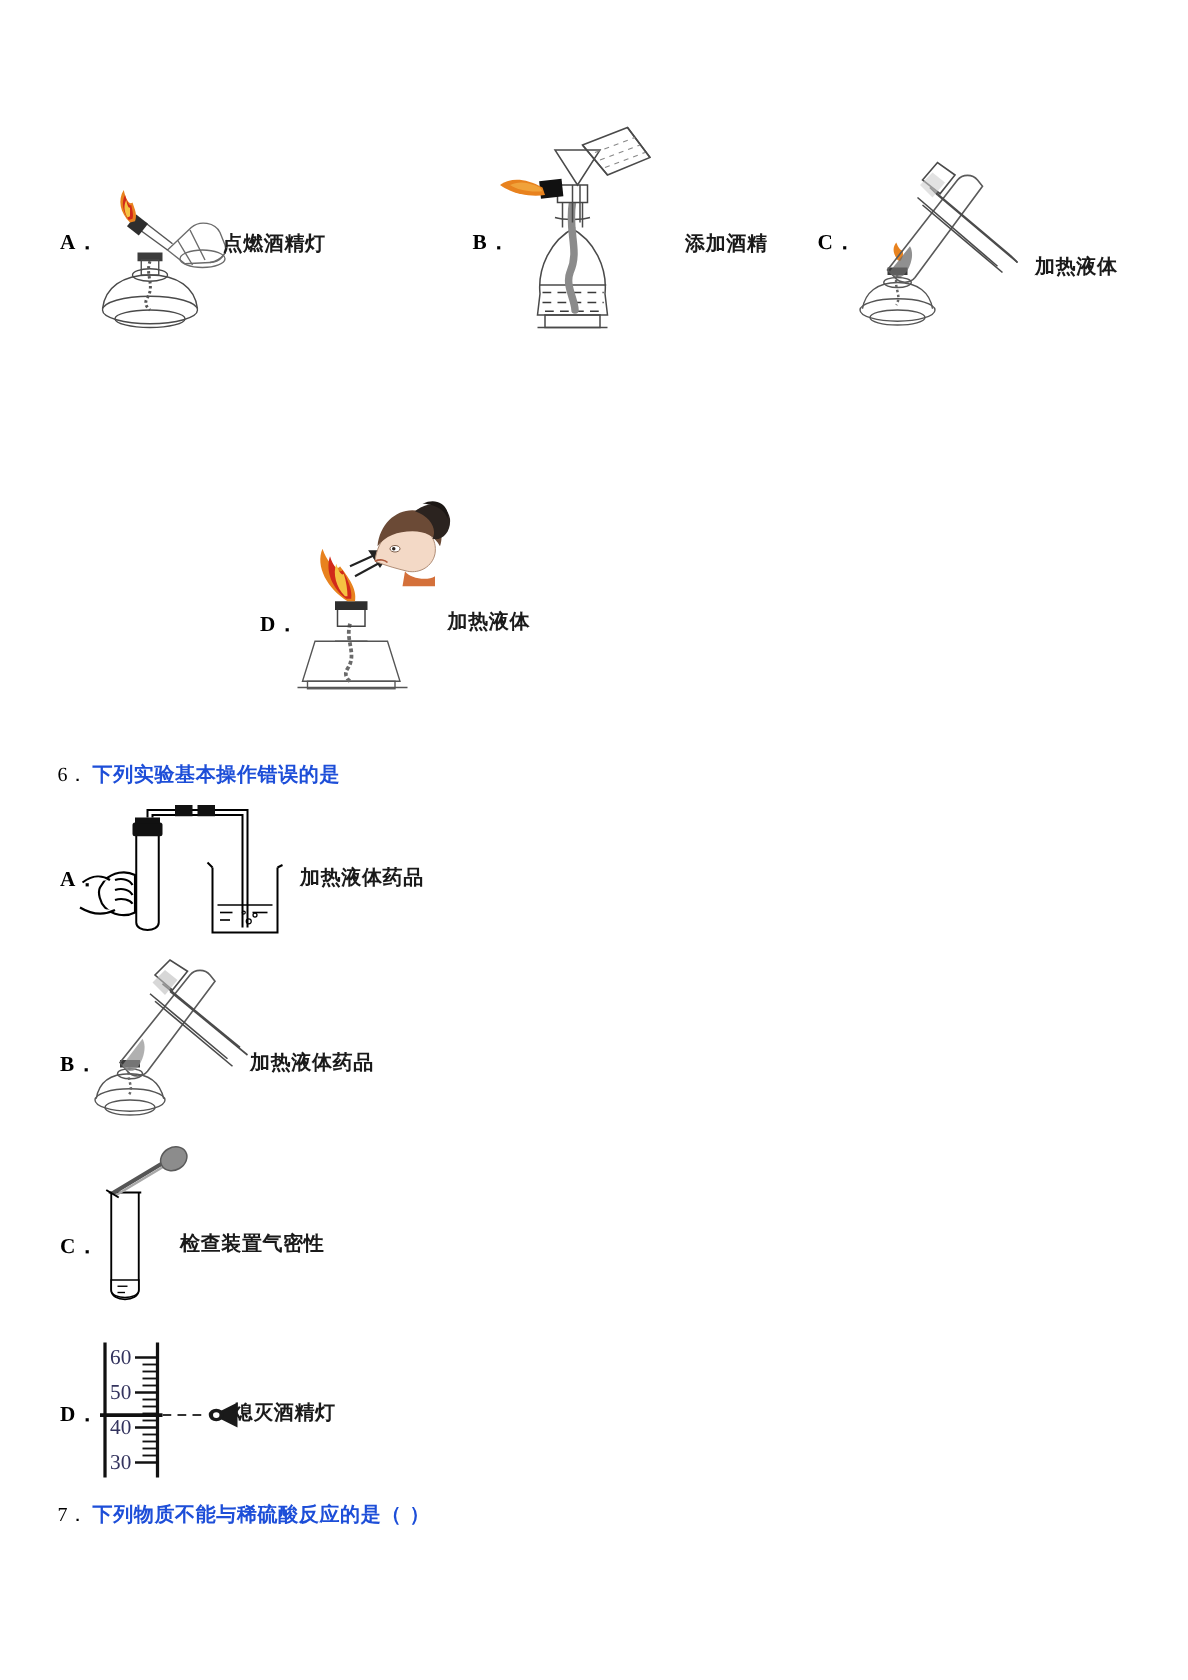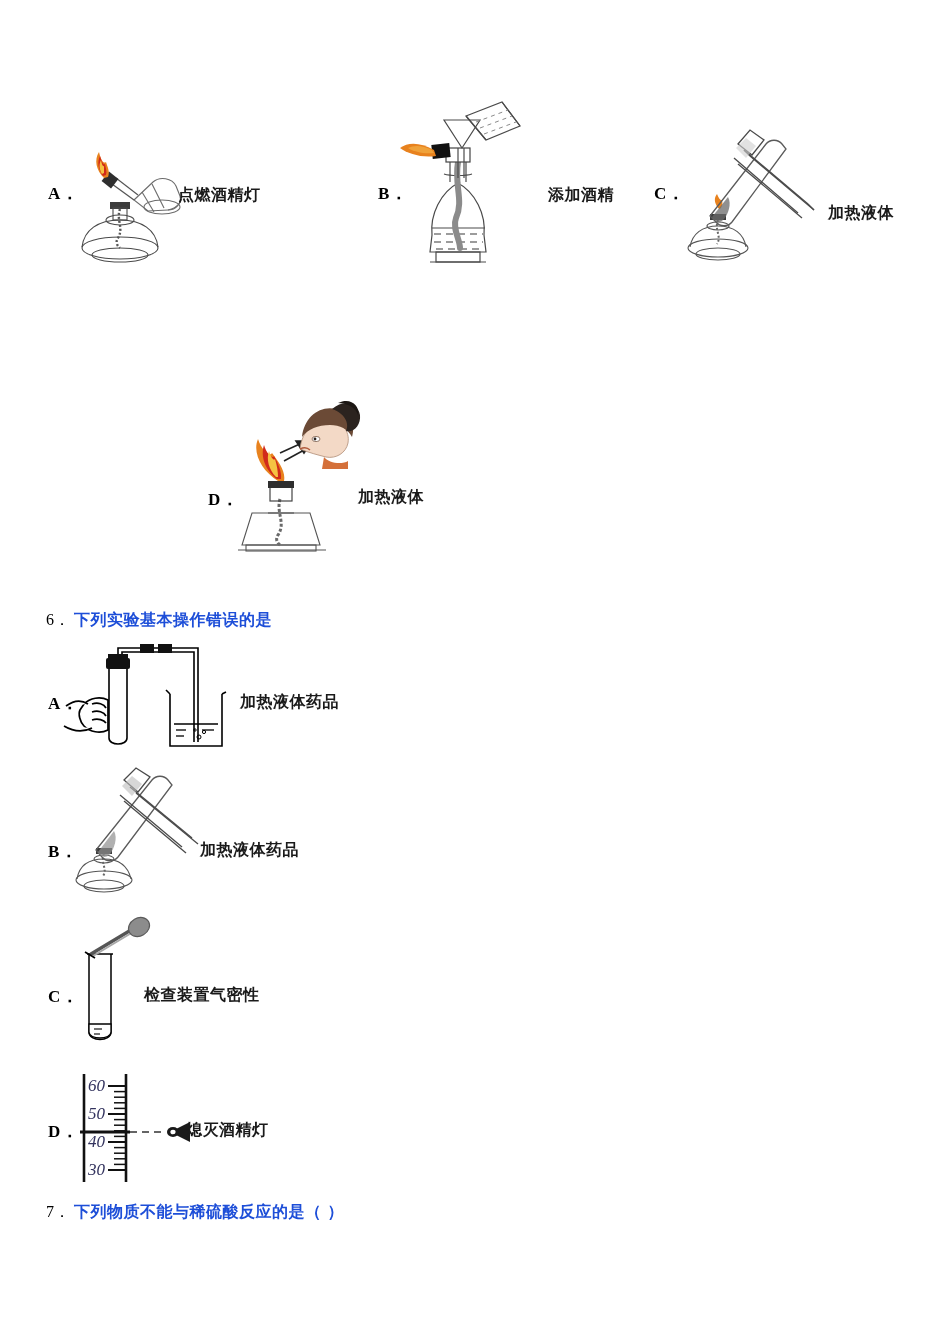"60" div.abs { font-style: italic -> none }
